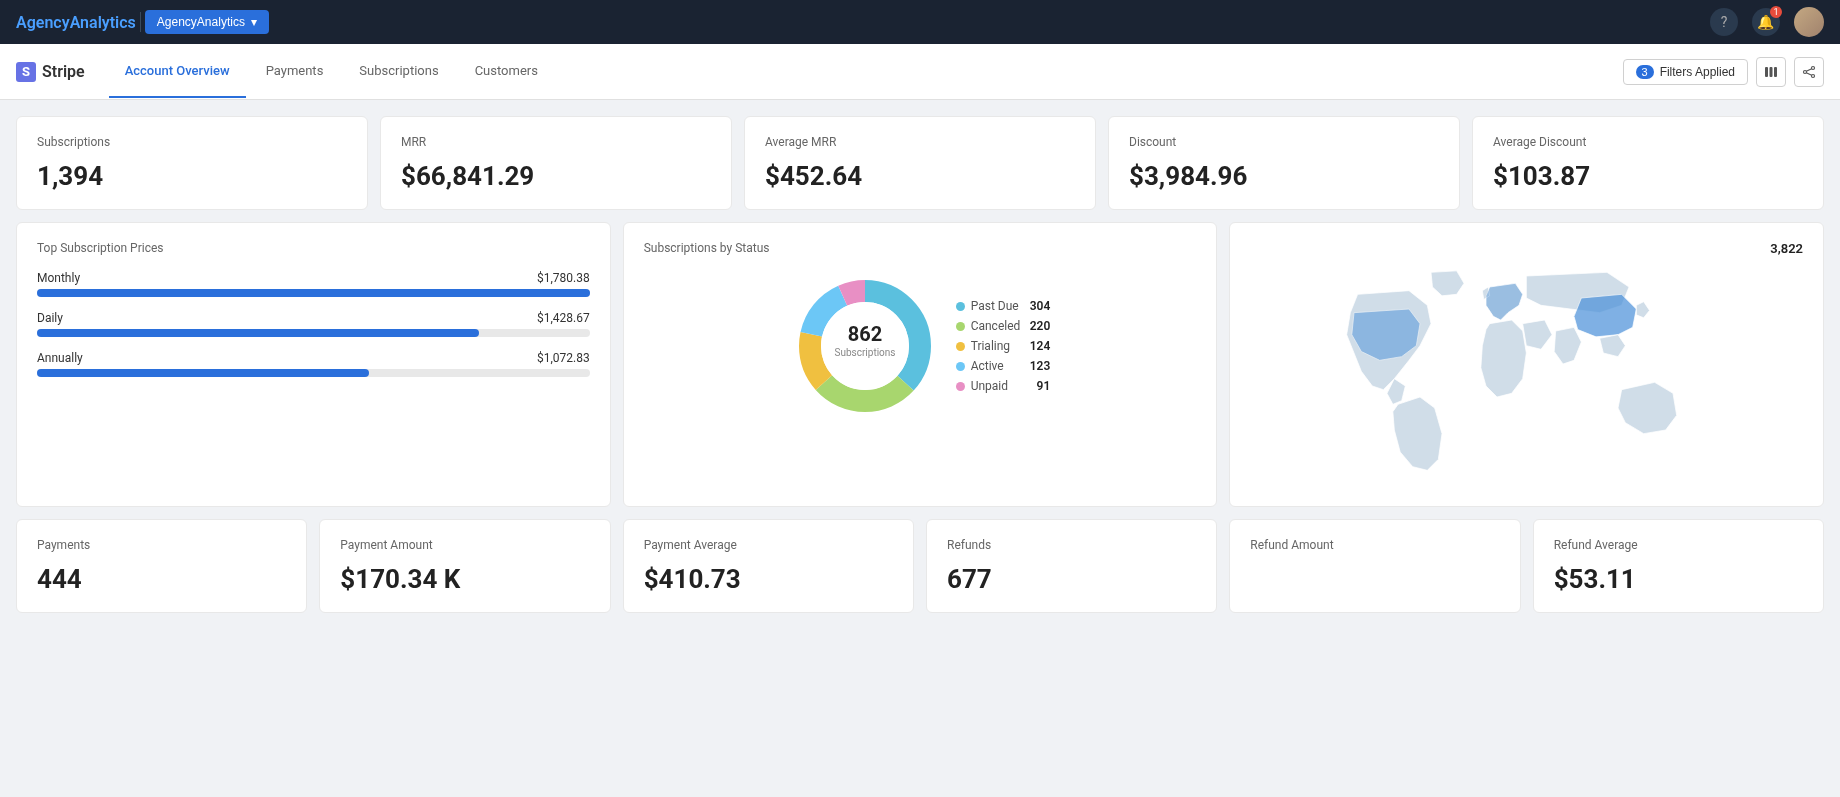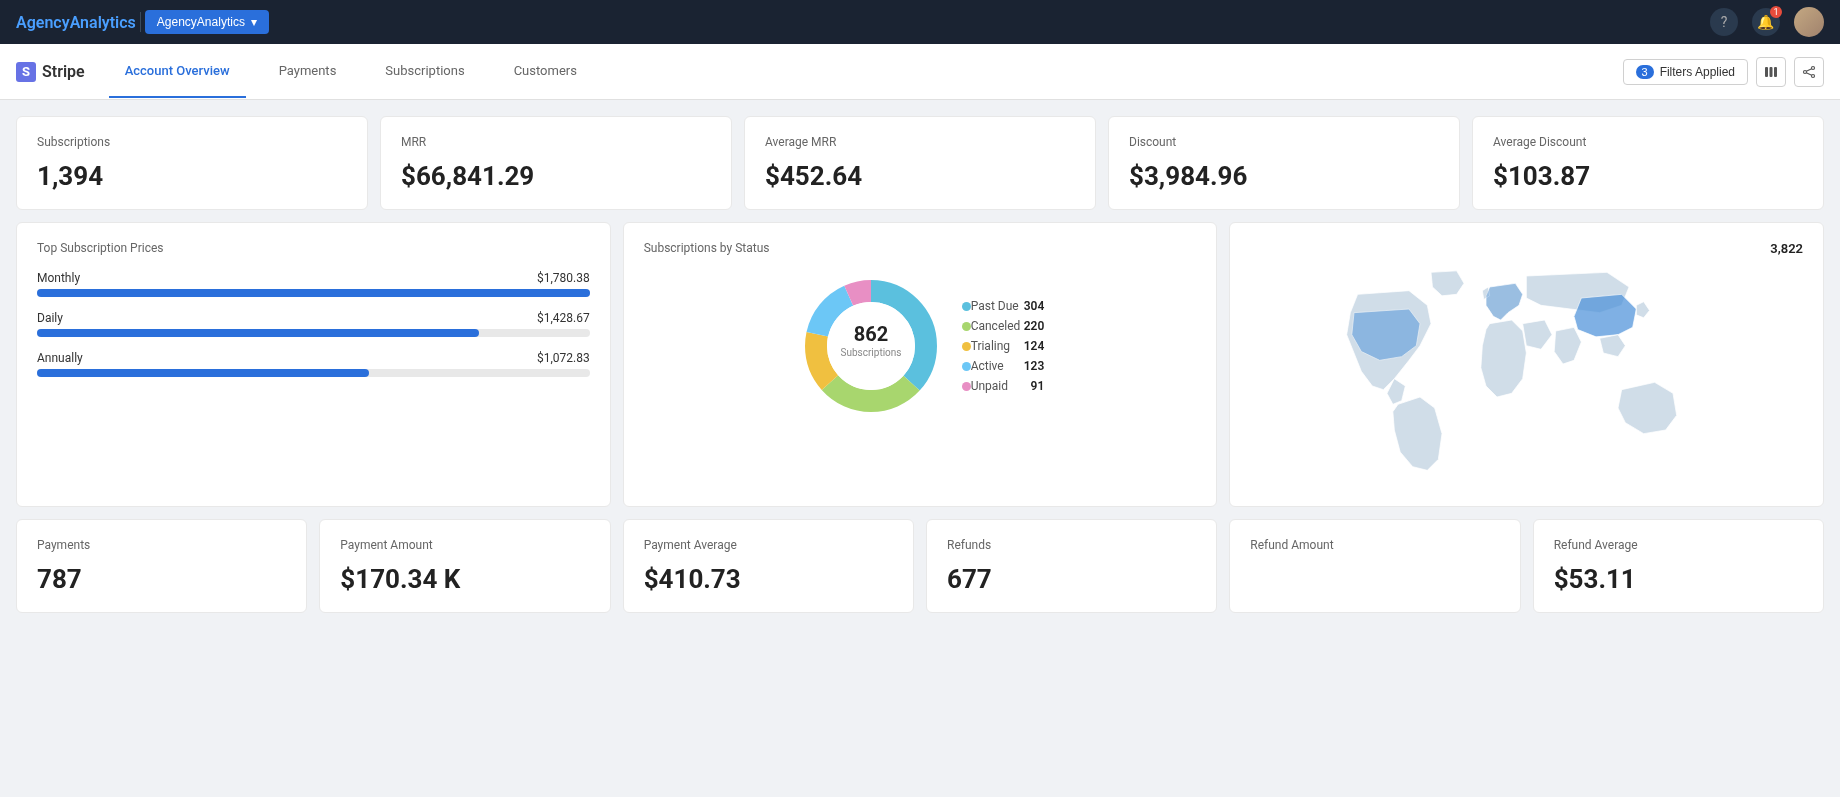"Account Overview" .nav-tabs { gap: 17px -> 4px }
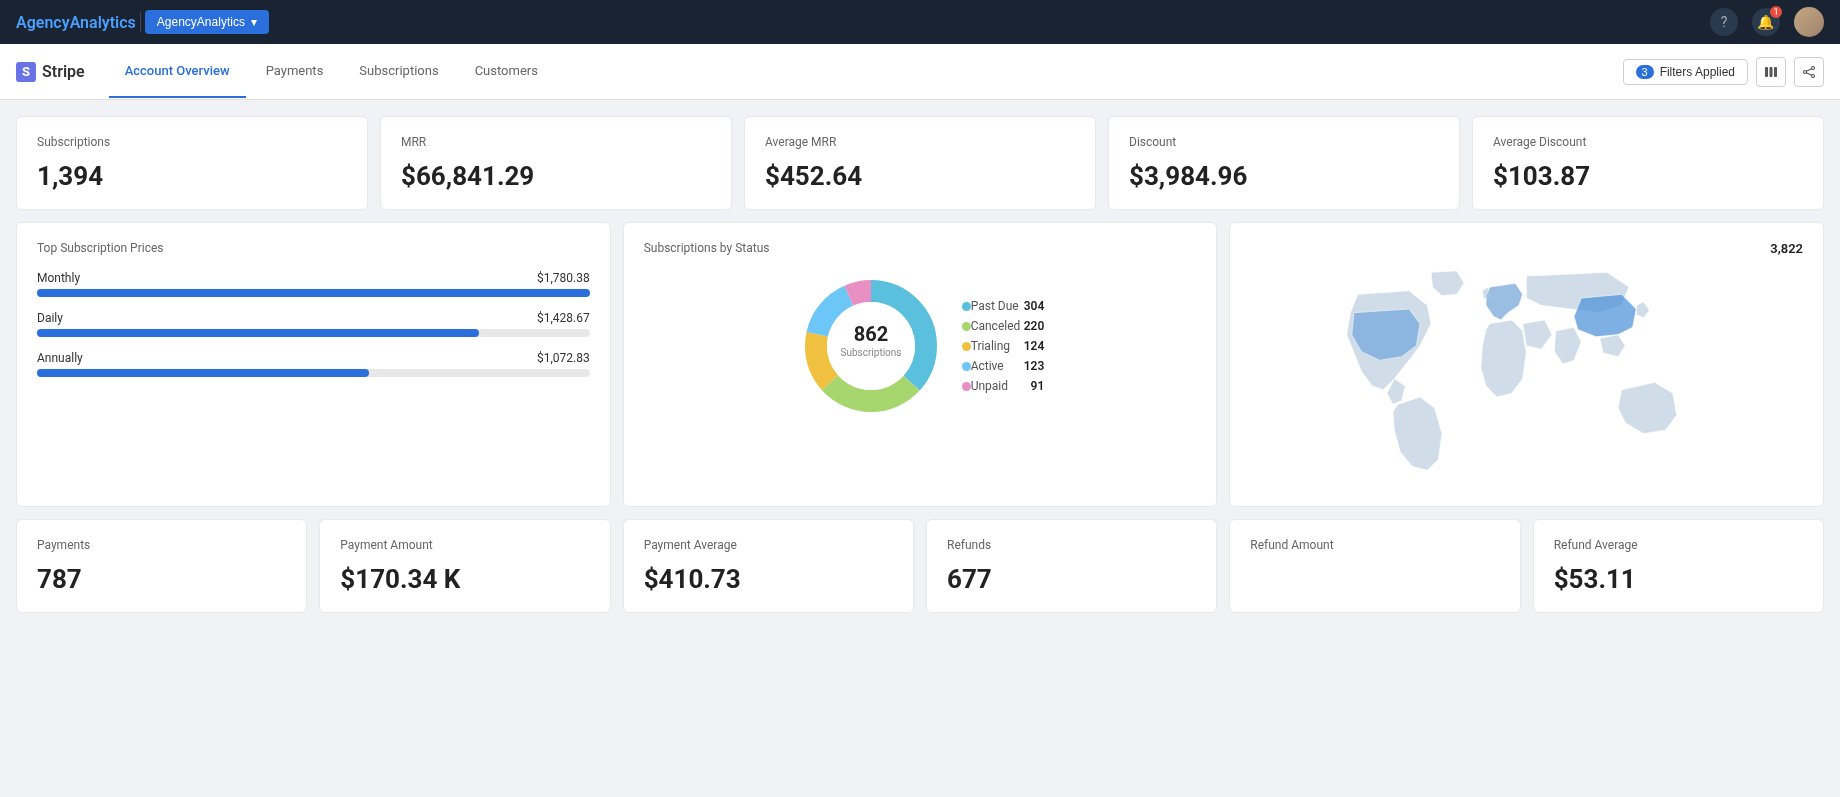"Past Due" .legend-item { gap: none -> 6px }
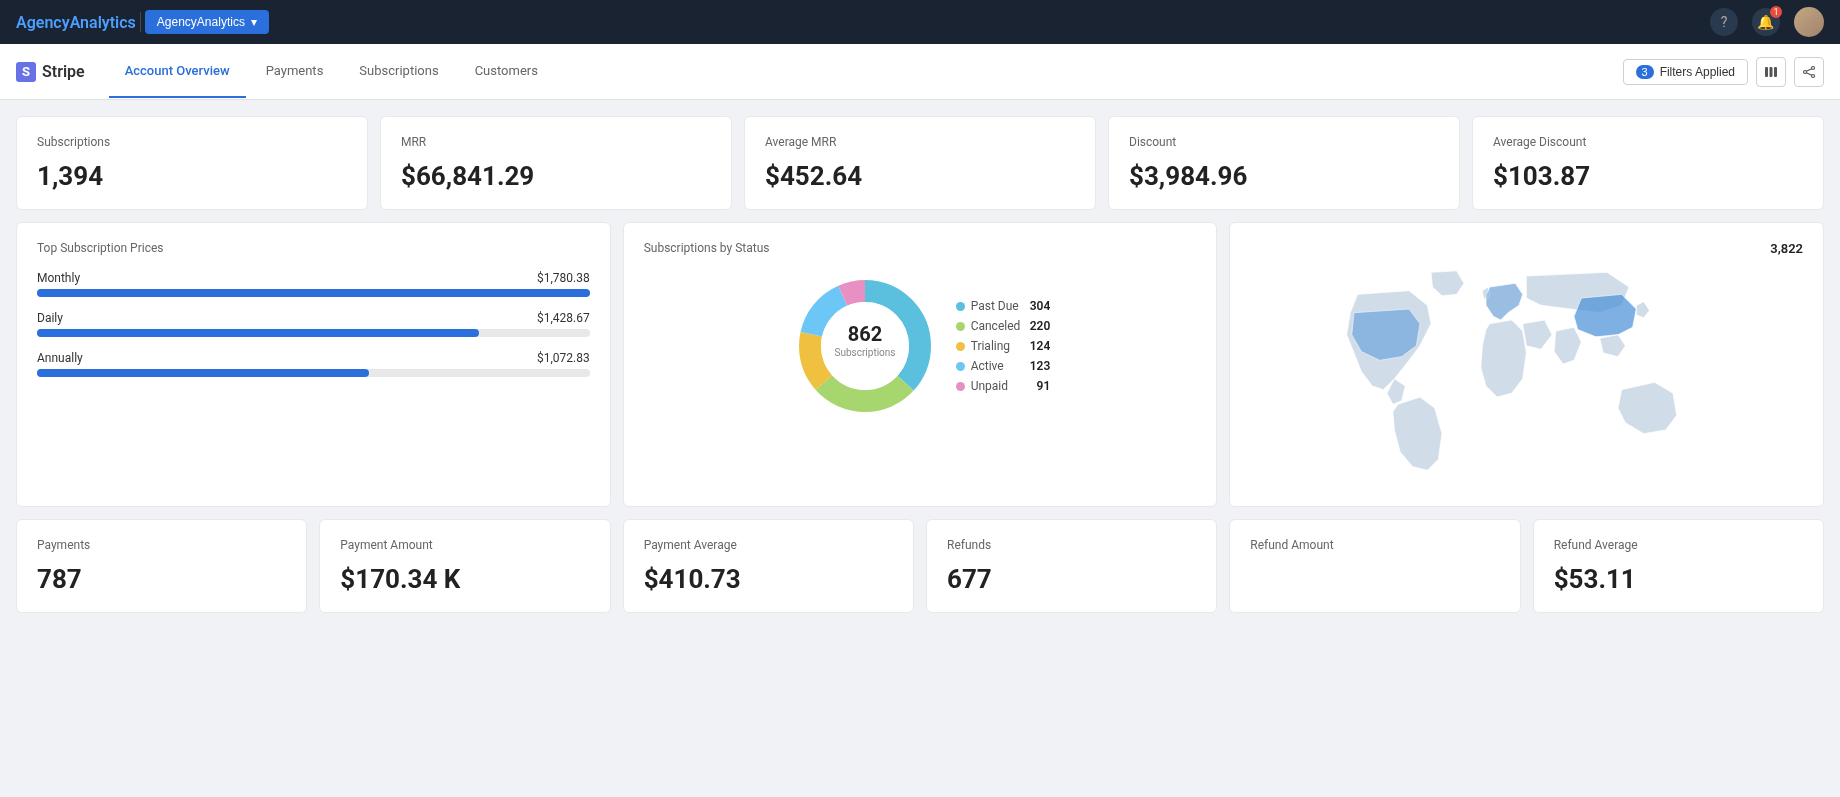"787" div.stat-value { text: 787 -> 444 }
